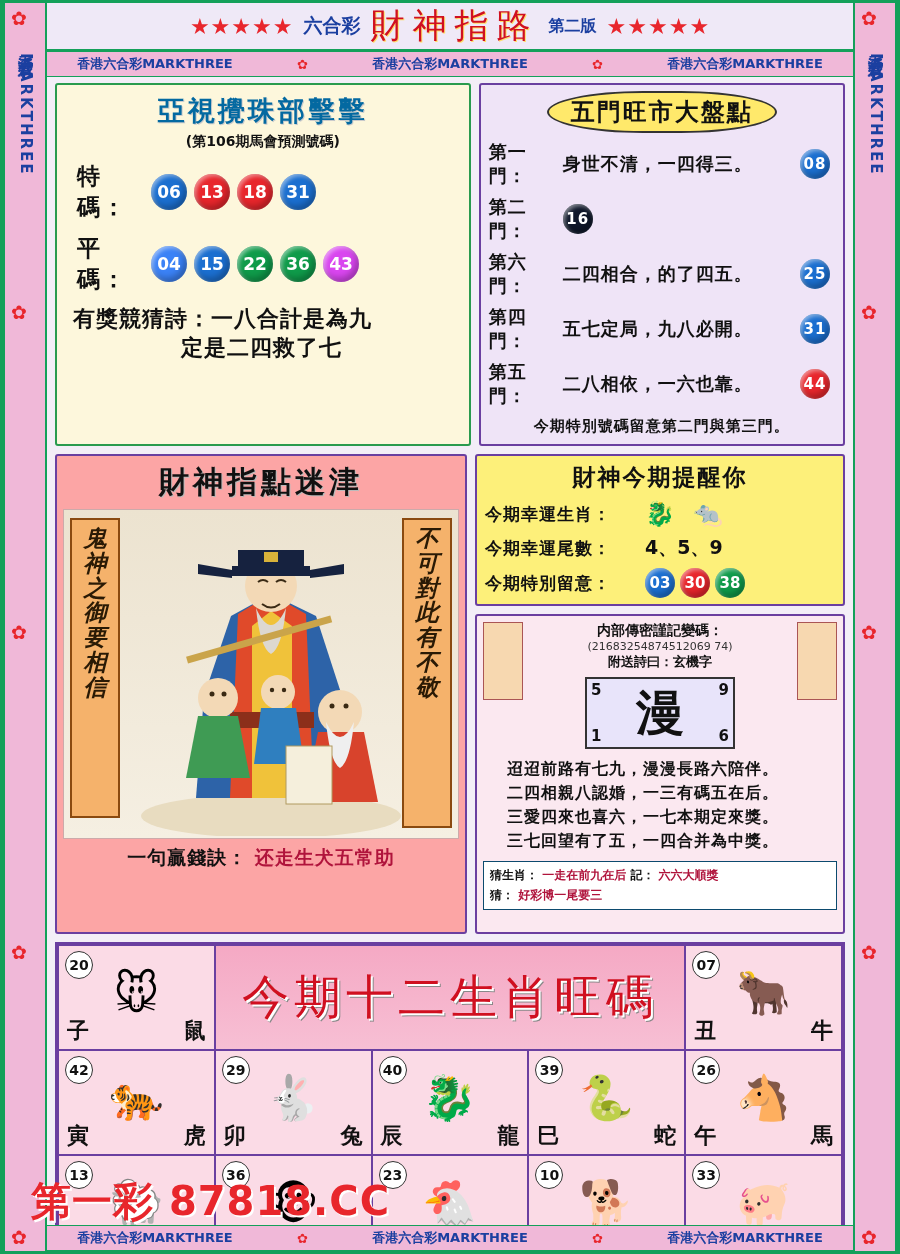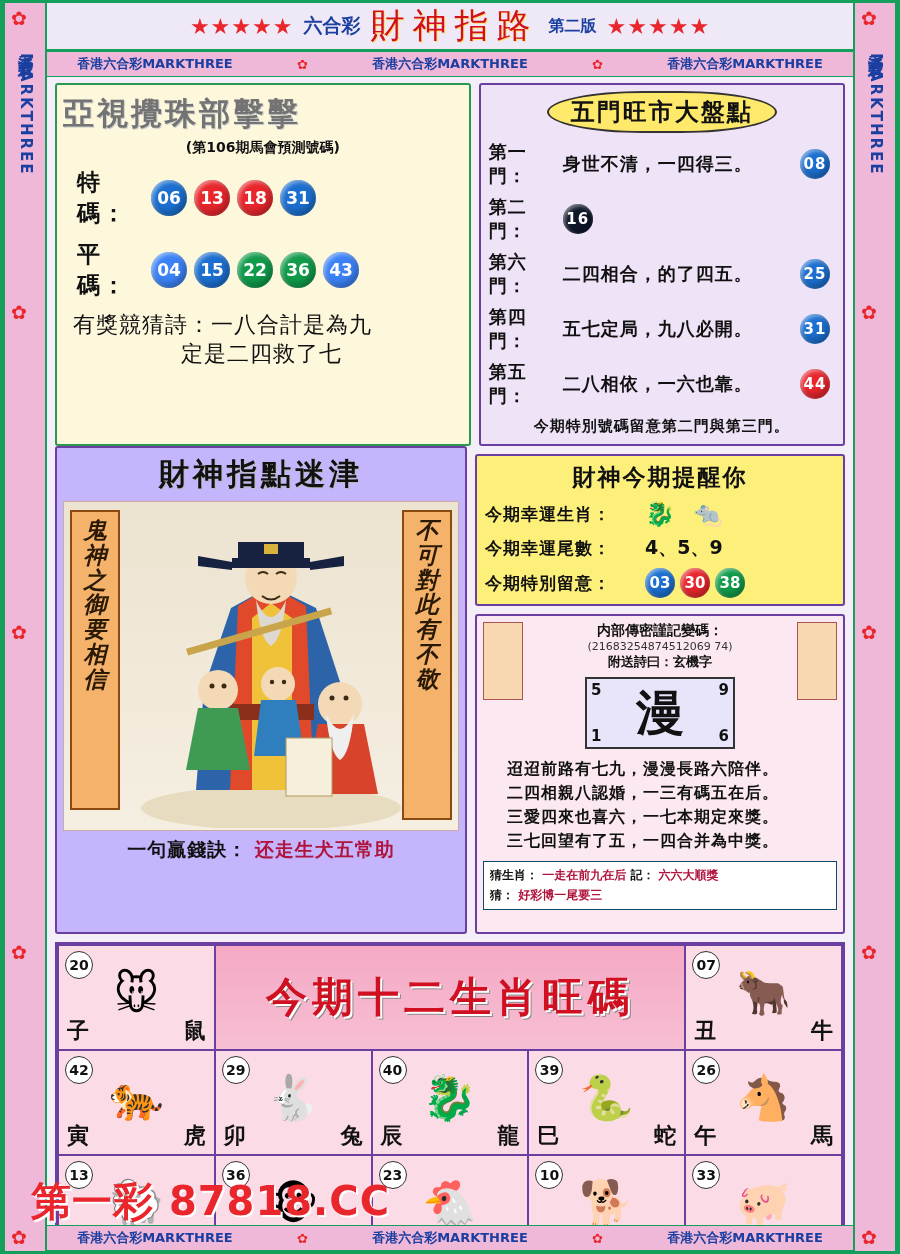"亞視攪珠部擊擊" .pa-title { color: #737373 -> #0369a1; font-size: 31px -> 27px; text-align: none -> center }
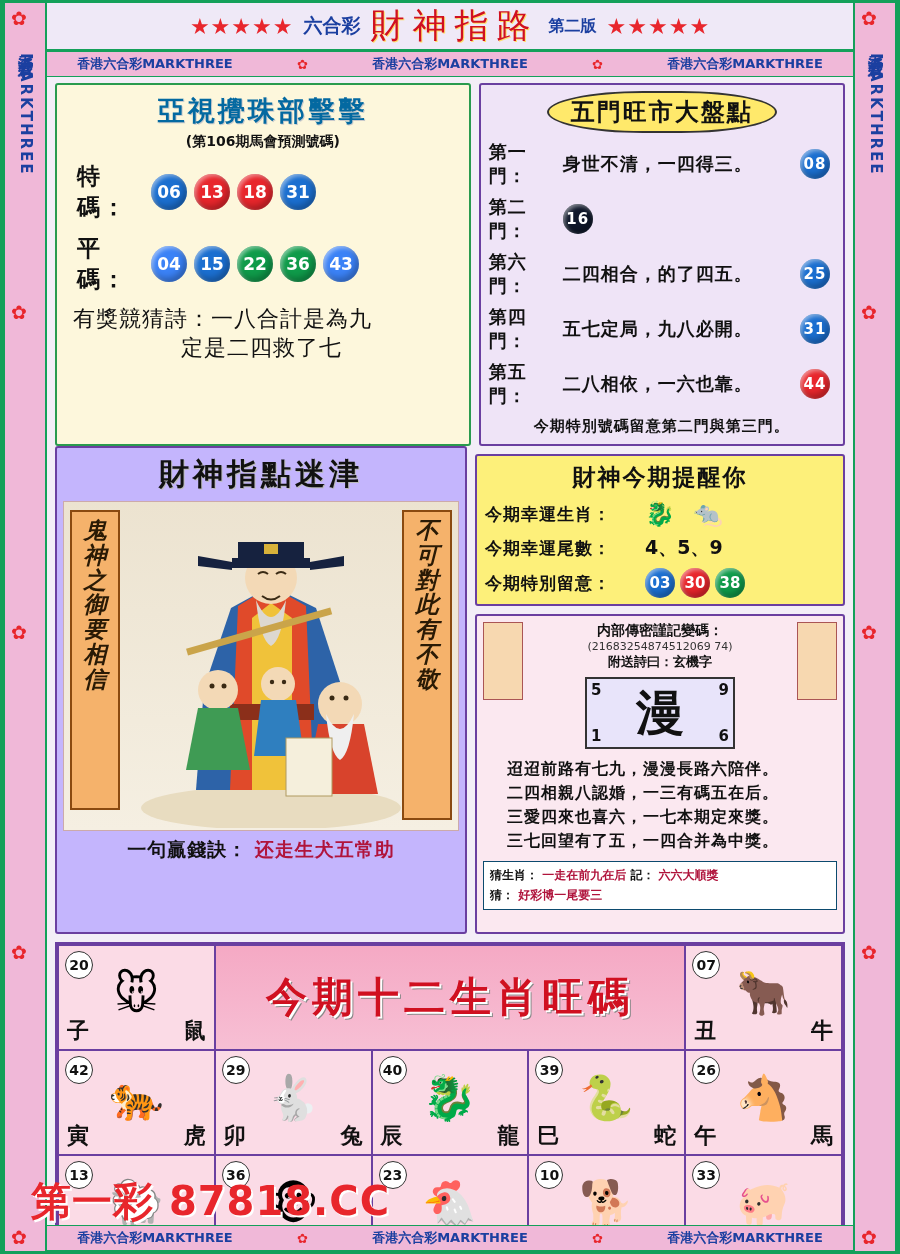"43" span.ball { background: #3b82f6 -> #d946ef }
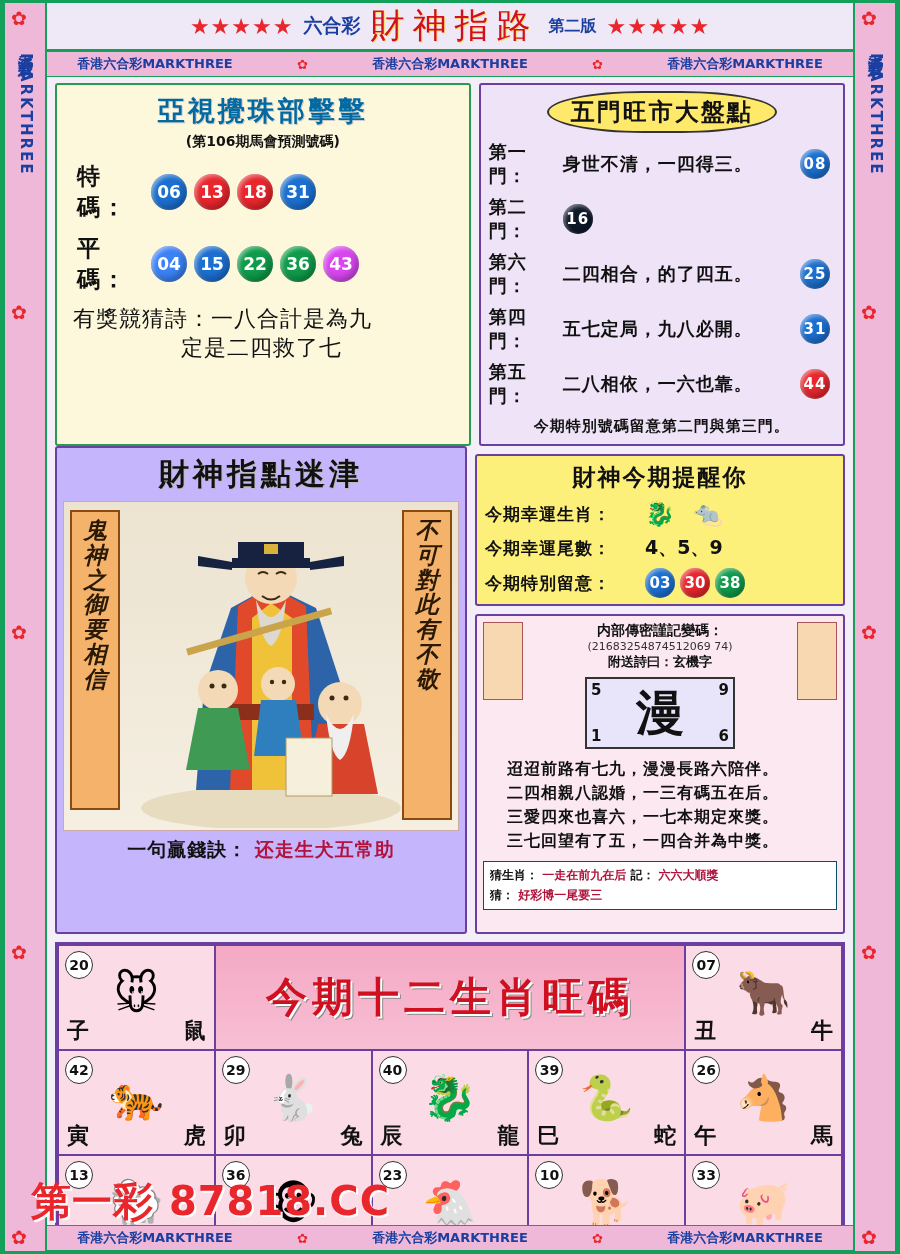"有獎競猜詩：一八合計是為九" .pa-poem { font-weight: normal -> bold }
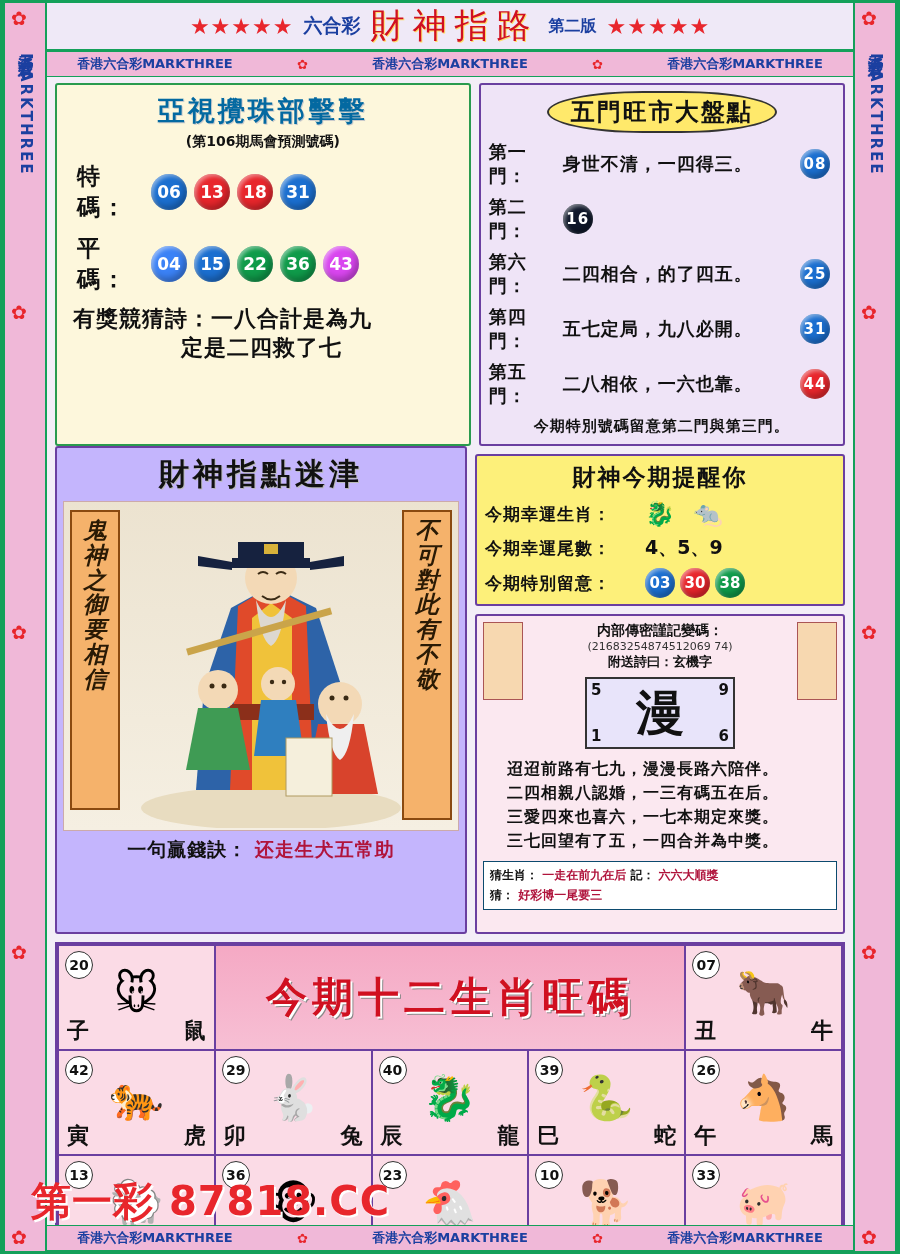"財神指點迷津" .panel-c { background: #c4b5fd -> #fca5a5; margin-top: none -> 8px }
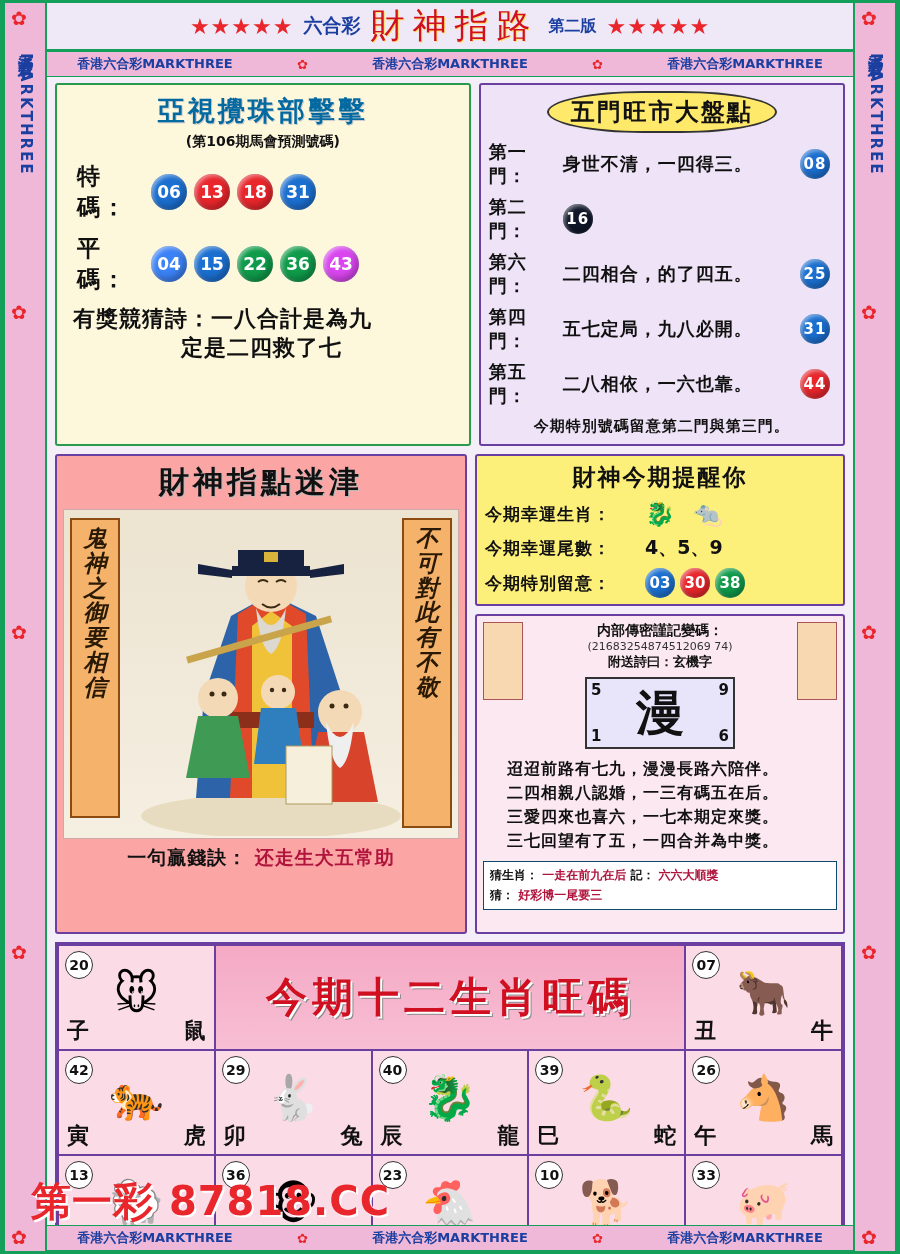"今期十二生肖旺碼" .zbanner span { font-size: 41px -> 47px; font-weight: bold -> normal }
